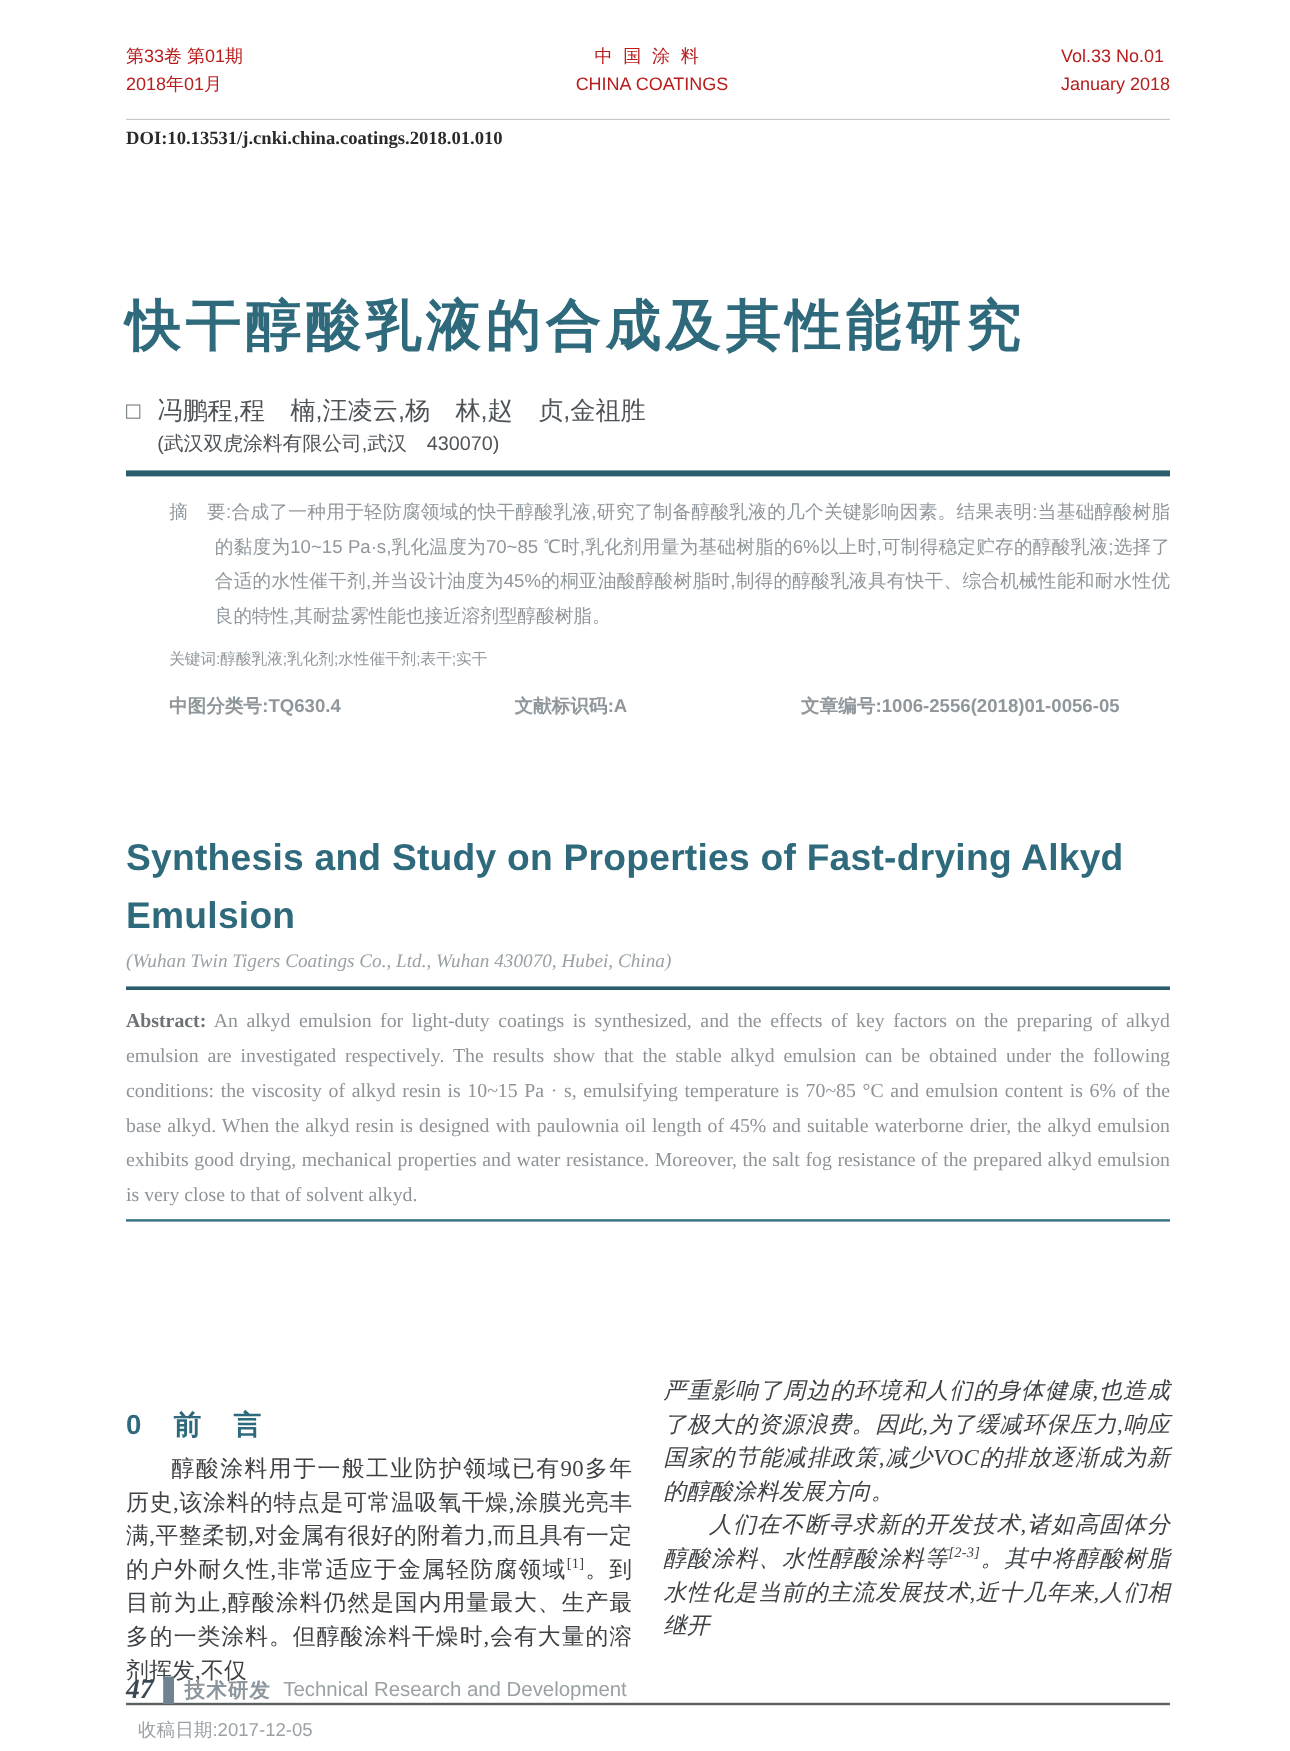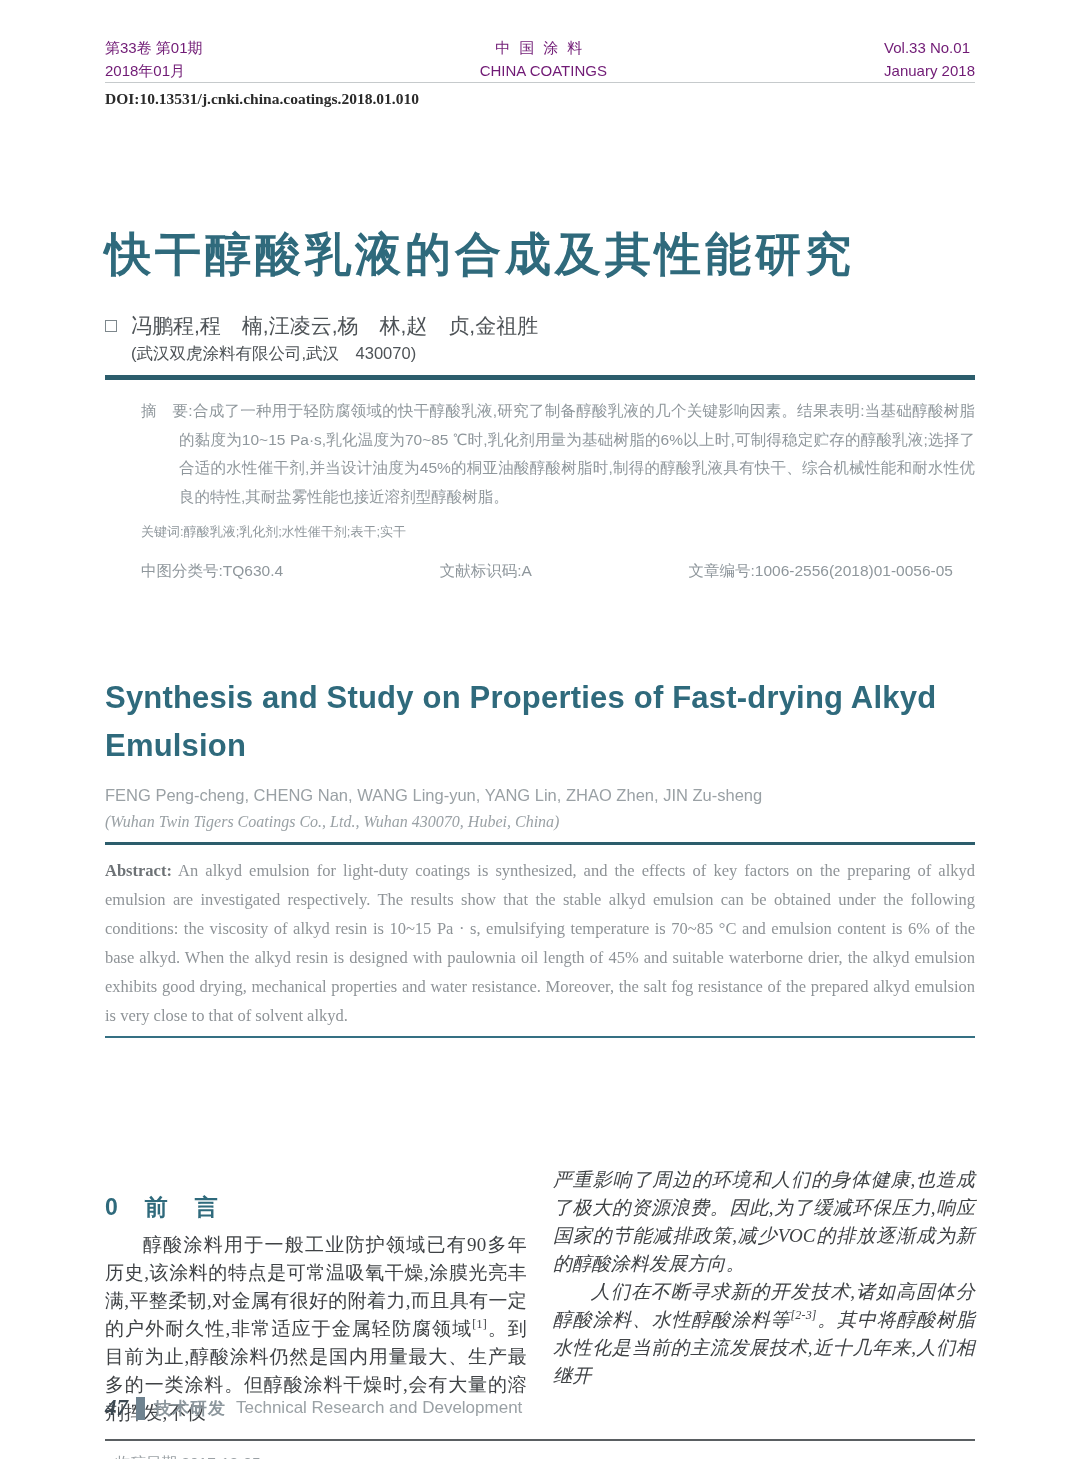"第33卷 第01期" .journal-header { color: #701a75 -> #b91c1c; padding-bottom: 0 -> 17px }
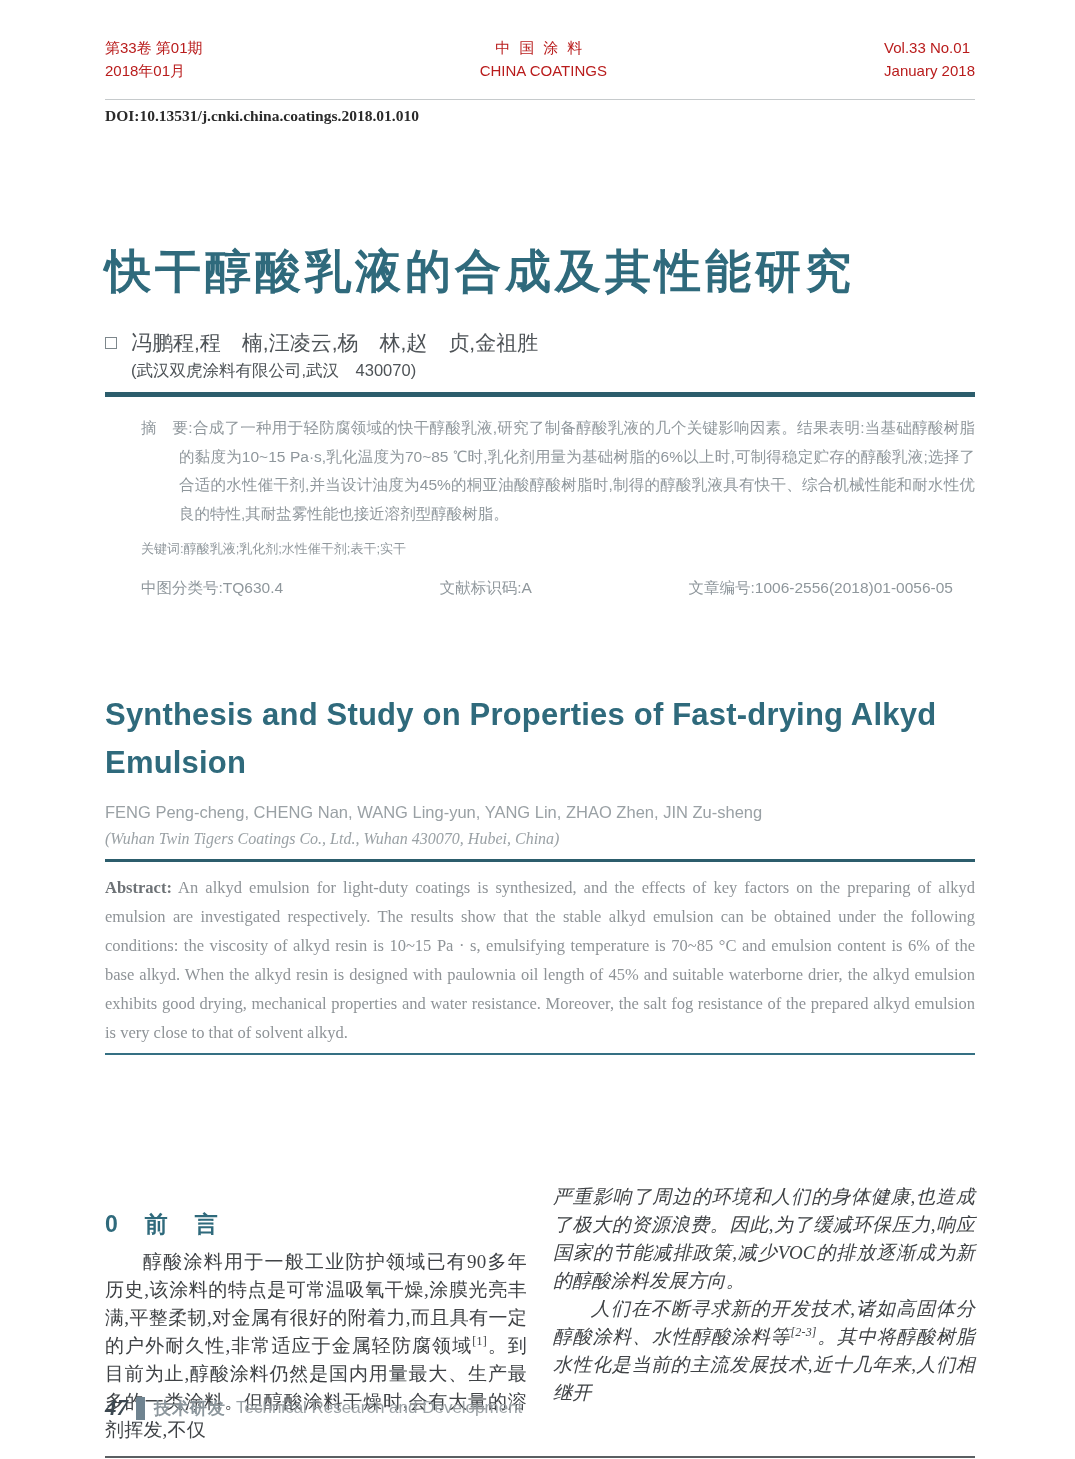"中图分类号:TQ630.4" .class-row { font-weight: none -> bold; margin-right: 22px -> 42px }
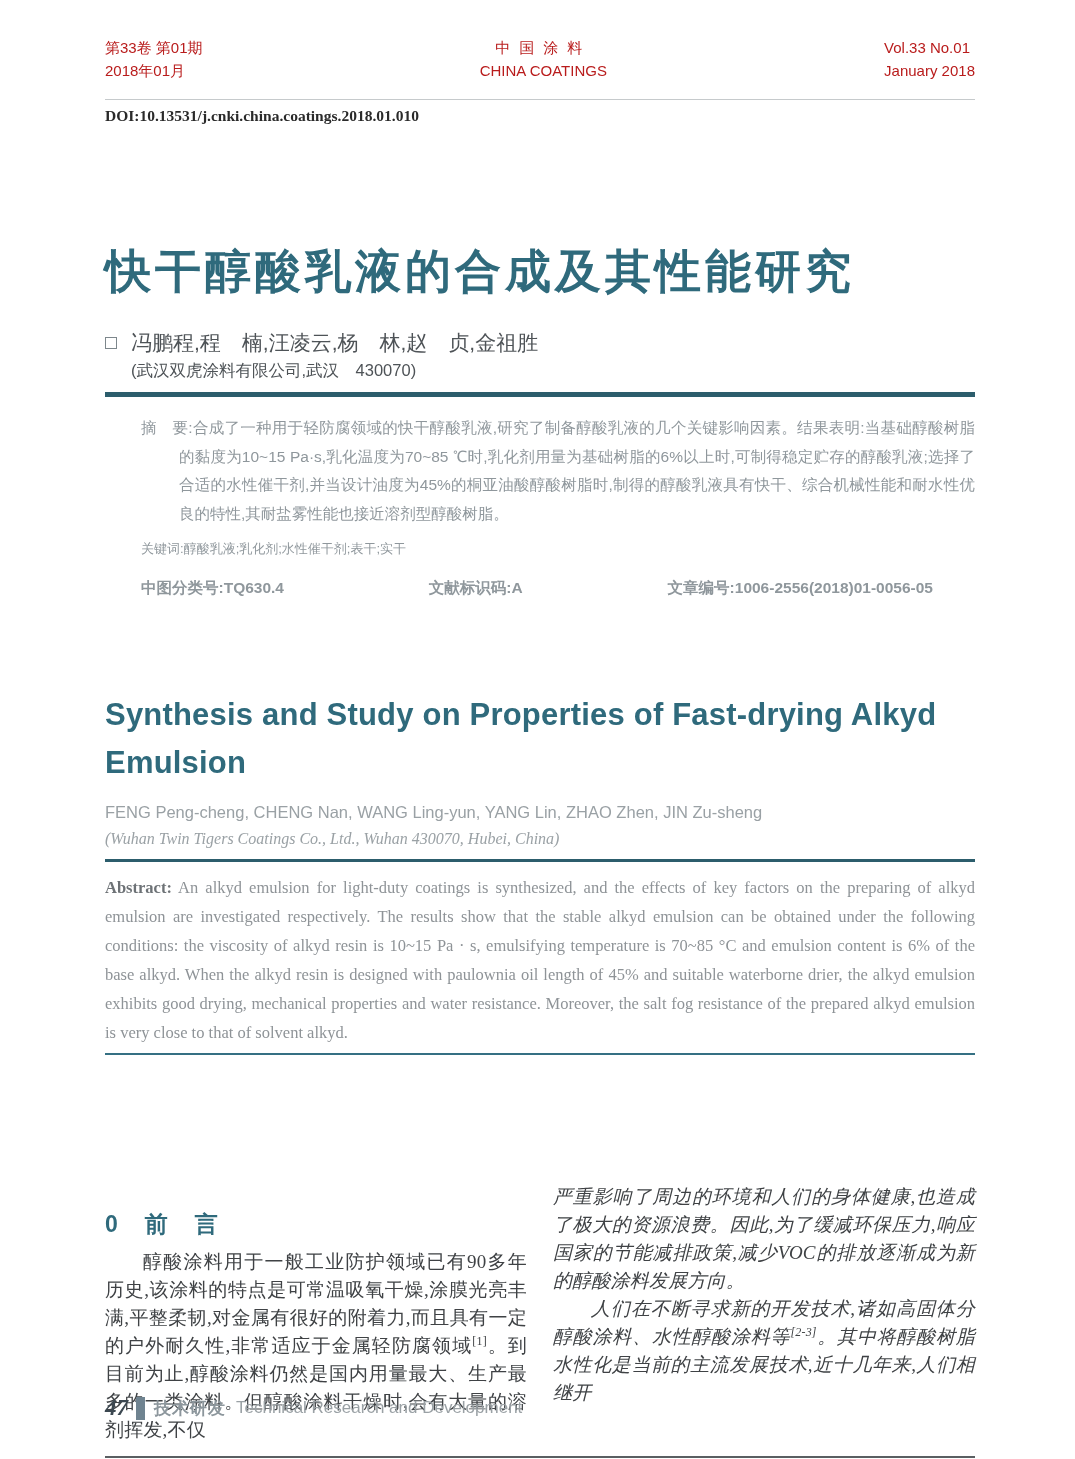"FENG Peng-cheng, CHENG Nan, WANG" div.authors-en { html: <div>FENG Peng-cheng, CHENG Nan, WANG Ling-yun, YANG Lin, ZHAO Zhen, JIN Zu-sheng</div> -> none }
